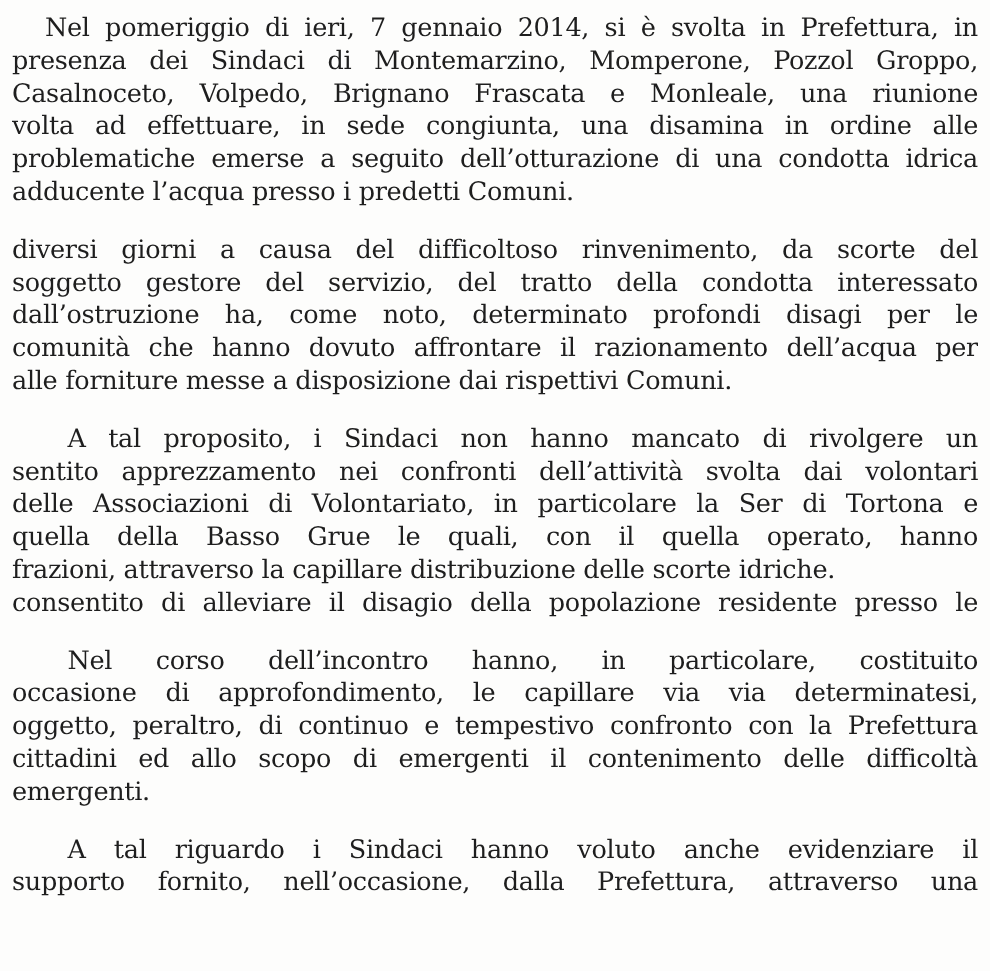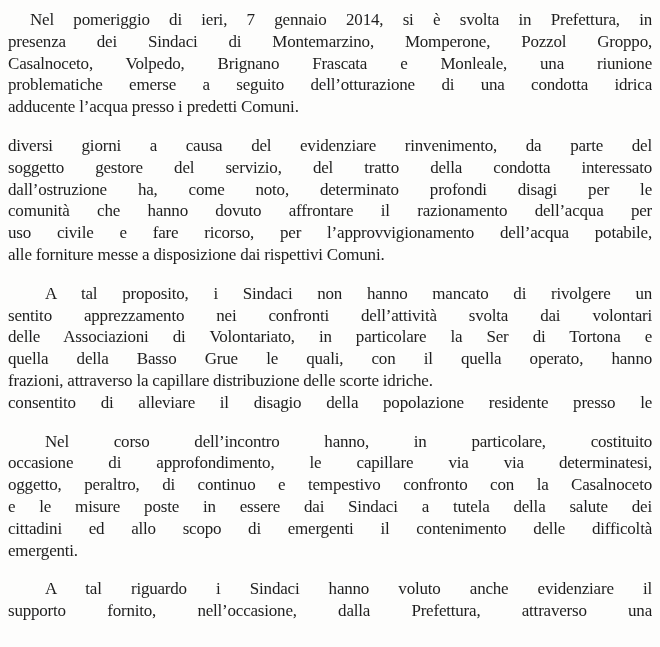"Nel pomeriggio di ieri, 7" .line { font-family: Liberation Serif, serif -> none }
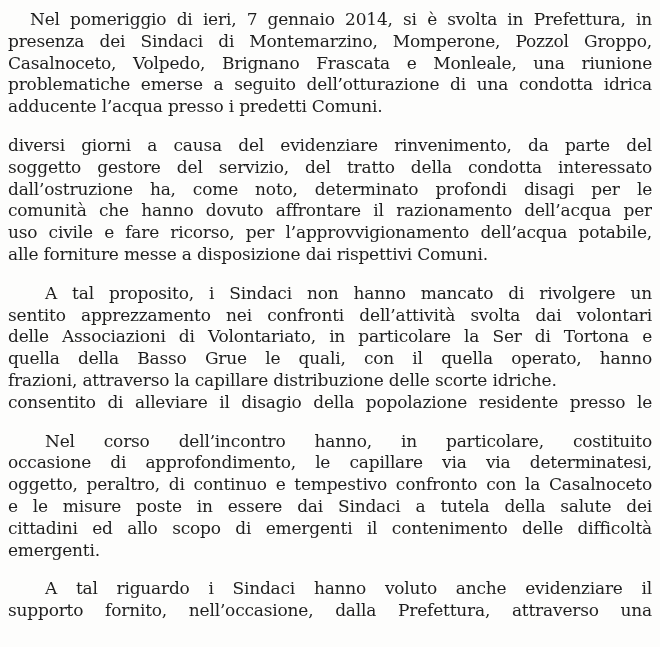"volta ad effettuare, in sede" div.line { html: none -> <div>volta ad effettuare, in sede congiunta, una disamina in ordine alle</div> }
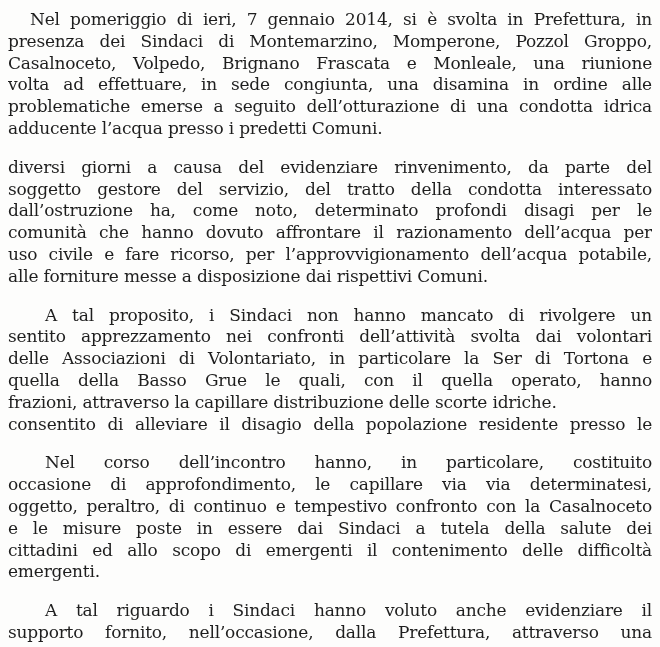"diversi giorni a causa del" div.line { text: evidenziare rinvenimento, da parte -> difficoltoso rinvenimento, da scorte }
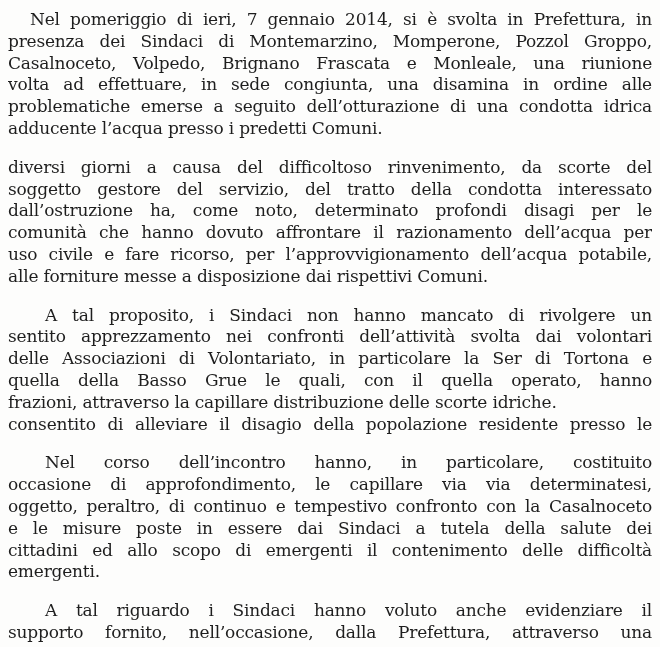"uso civile e fare ricorso," div.line { html: <div>uso civile e fare ricorso, per l’approvvigionamento dell’acqua potabile,</div> -> none }
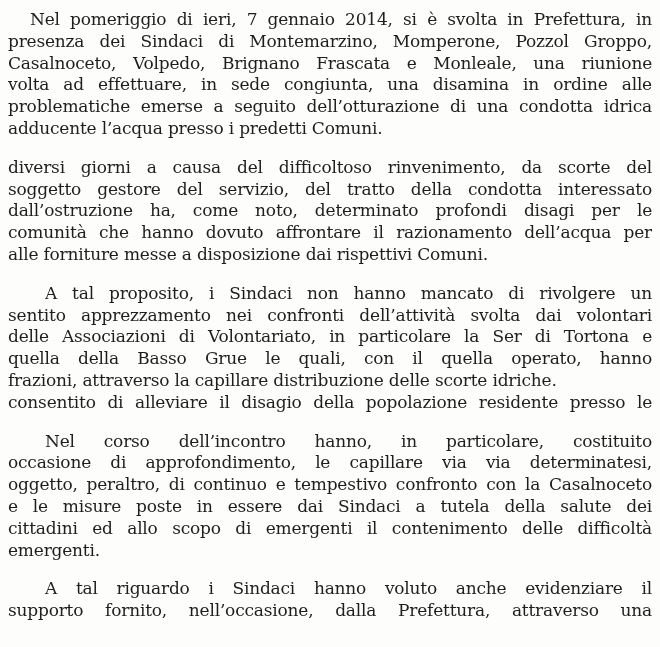"oggetto, peraltro, di continuo e" div.line { text: Casalnoceto -> Prefettura }
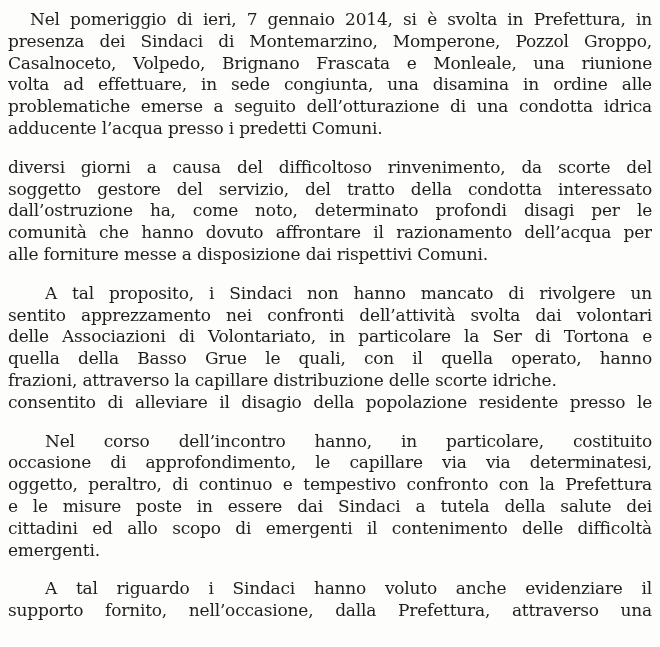"e le misure poste in" div.line { html: <div>e le misure poste in essere dai Sindaci a tutela della salute dei</div> -> none }
